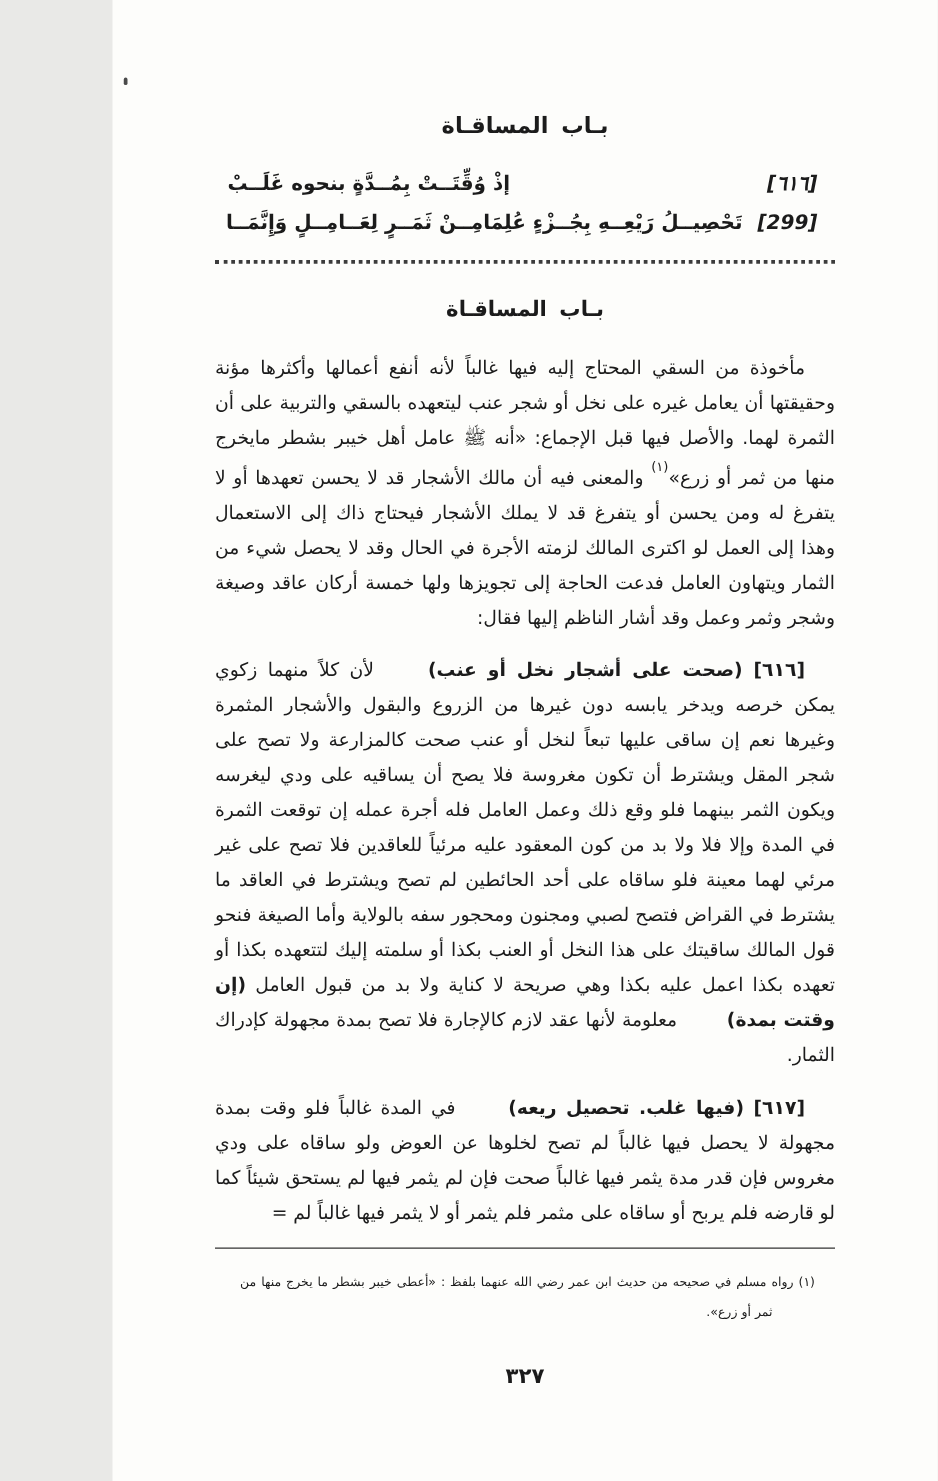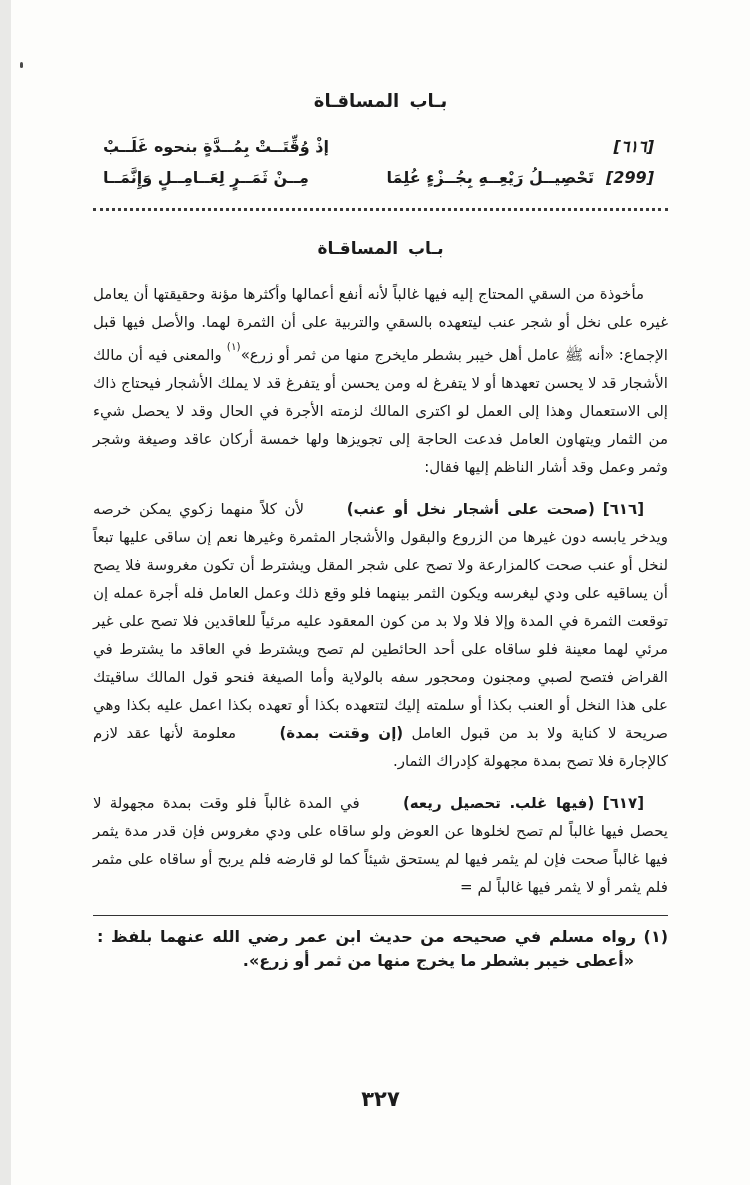"بـاب المساقـاة" .page { width: 739px -> 660px }
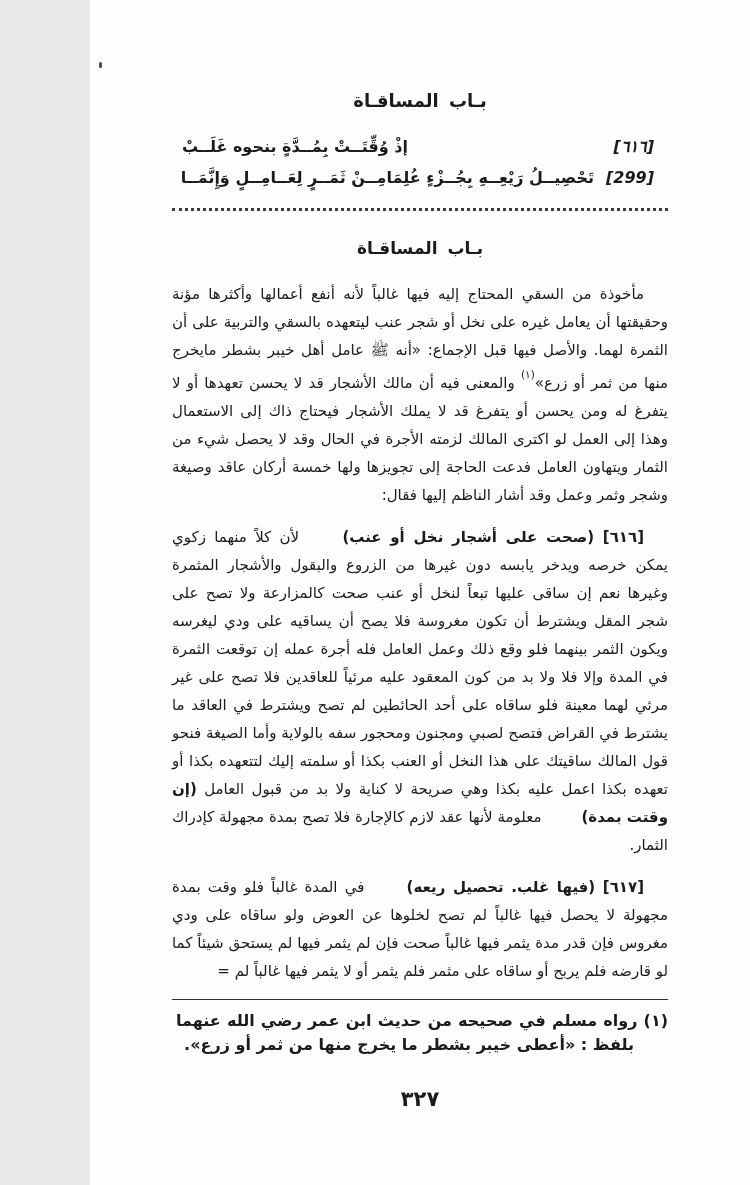"(١) رواه مسلم في صحيحه" .footnotes p { font-size: 16px -> 10px; font-weight: bold -> none; margin: 0 -> 16px }
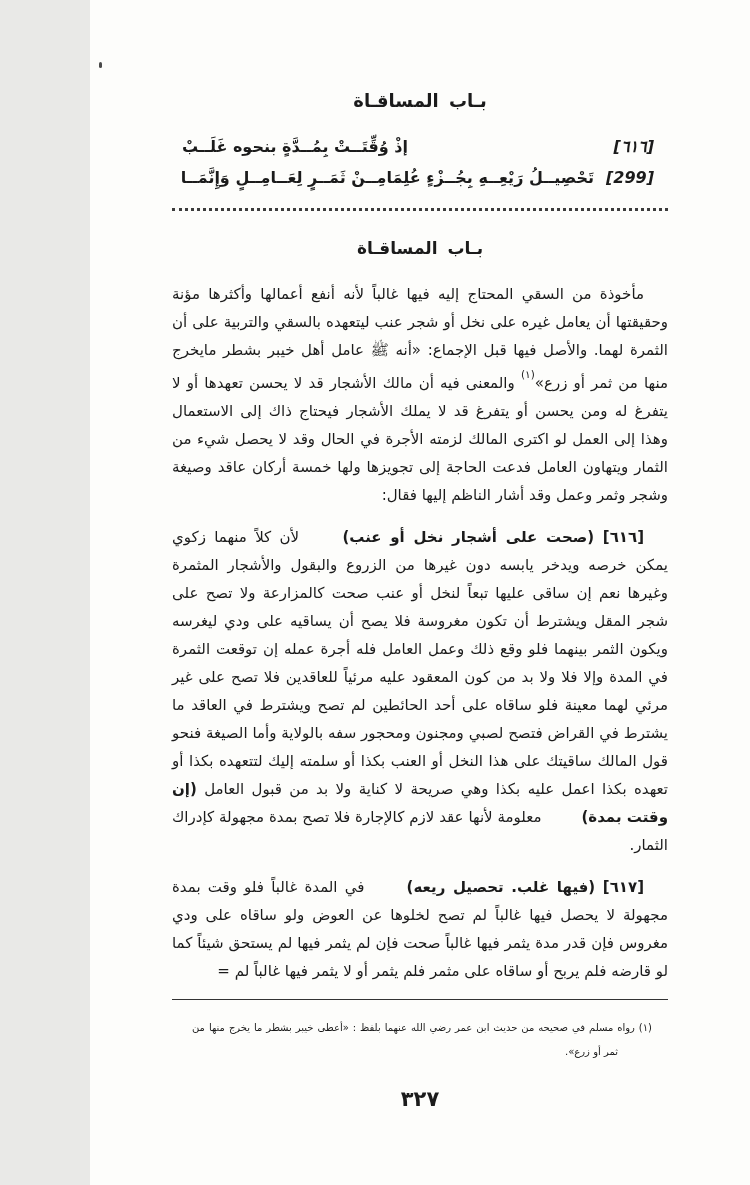"٣٢٧" .page-number { font-size: 21px -> 17px }
